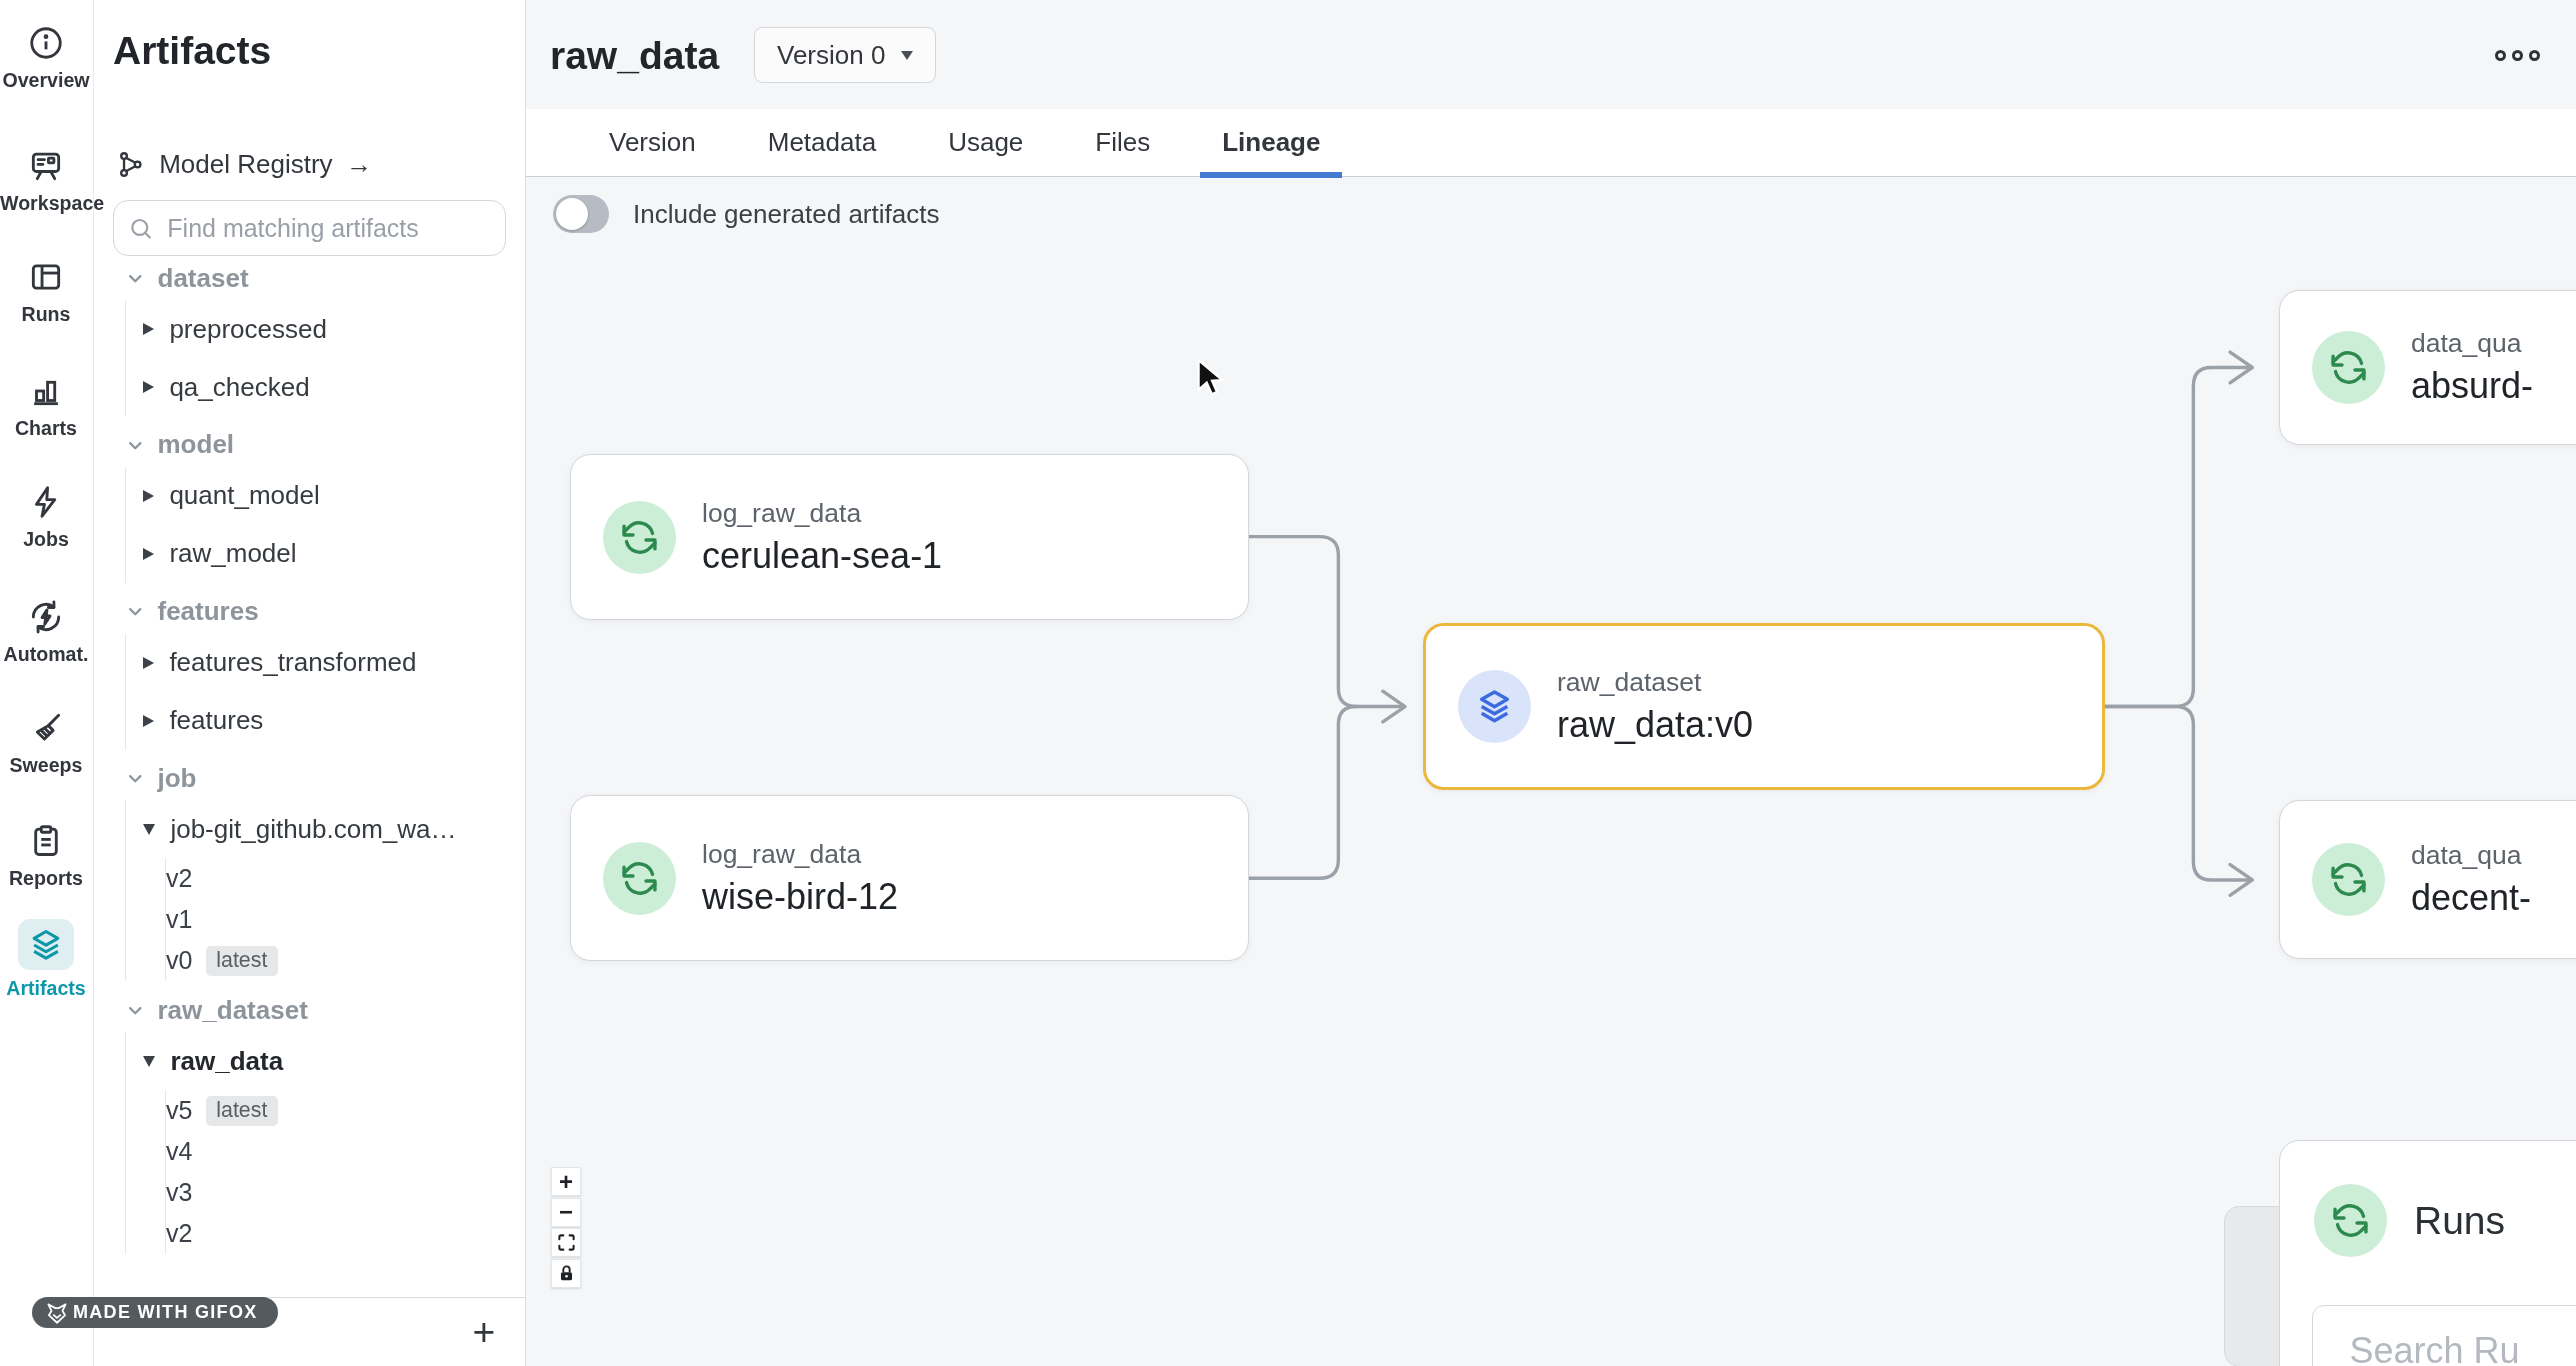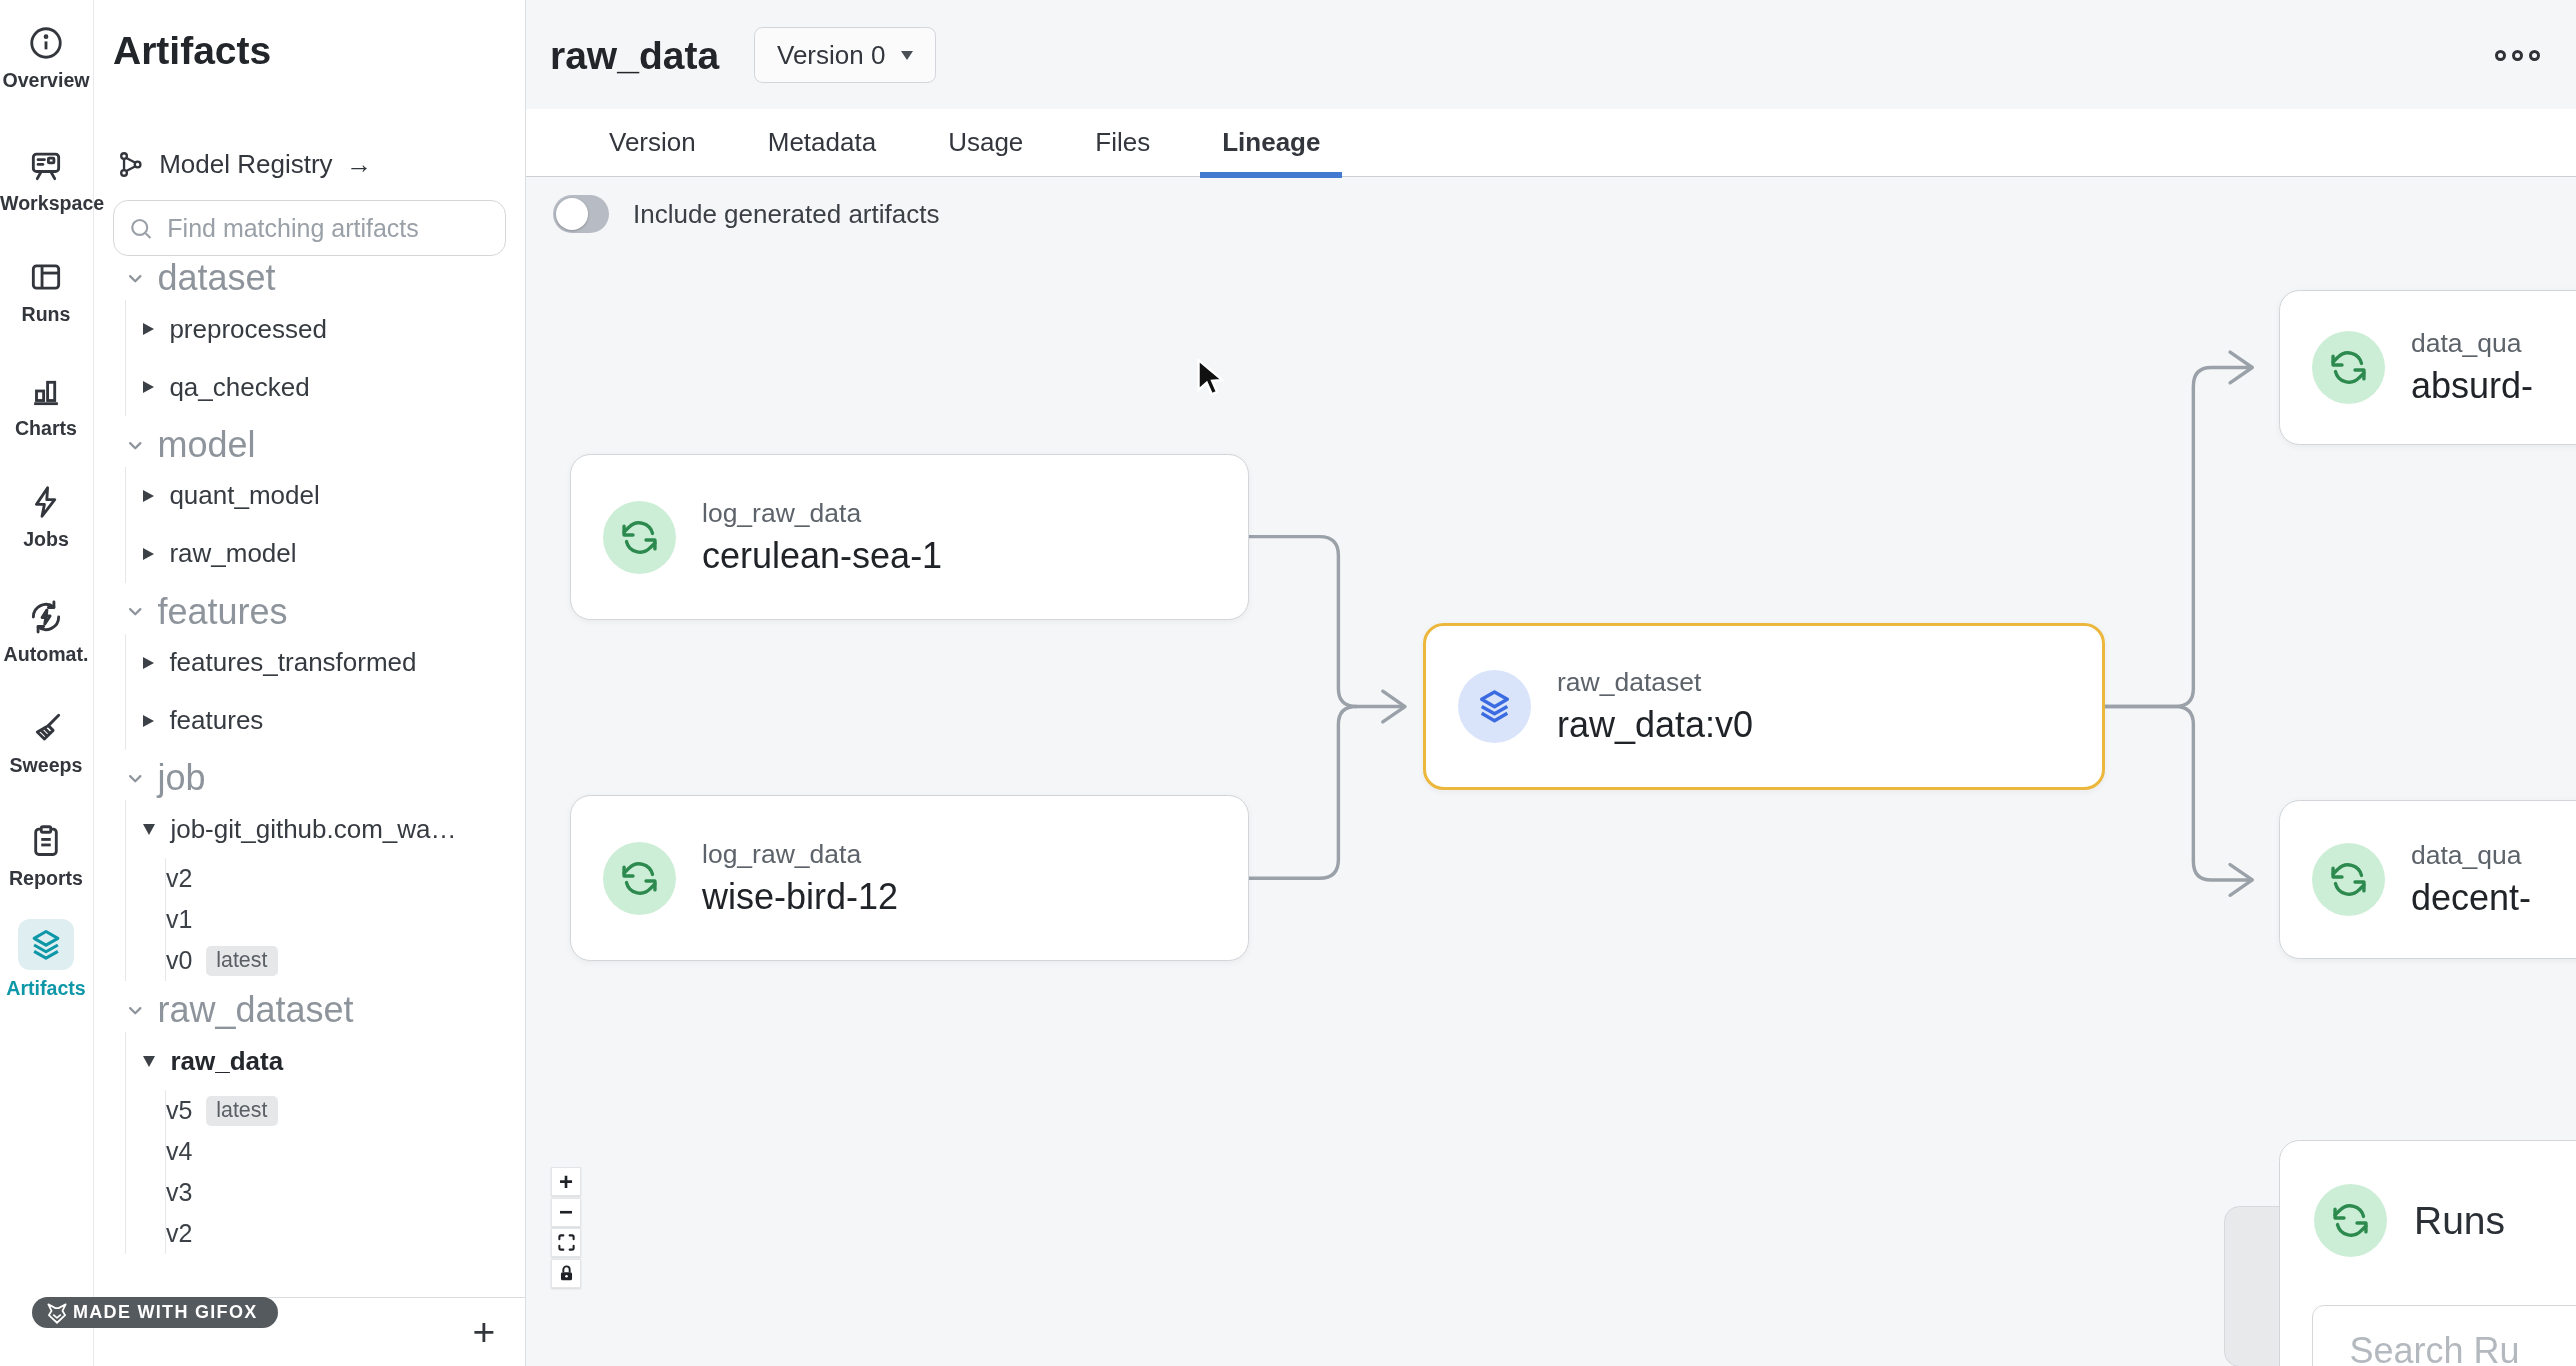"dataset" .tsection { font-size: 36px -> 26px; font-weight: 400 -> 700 }
